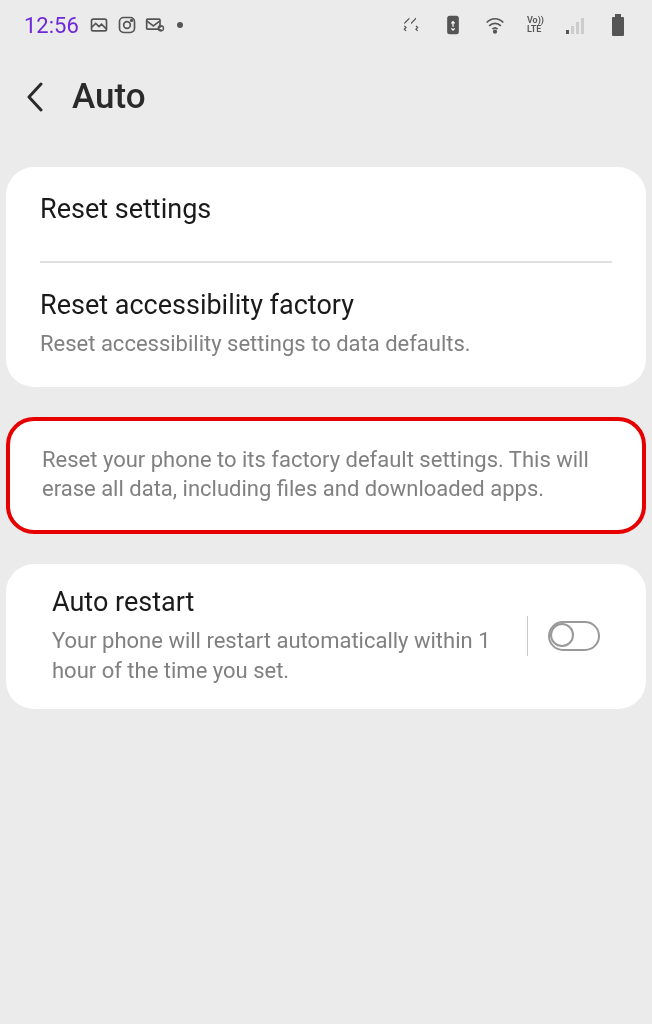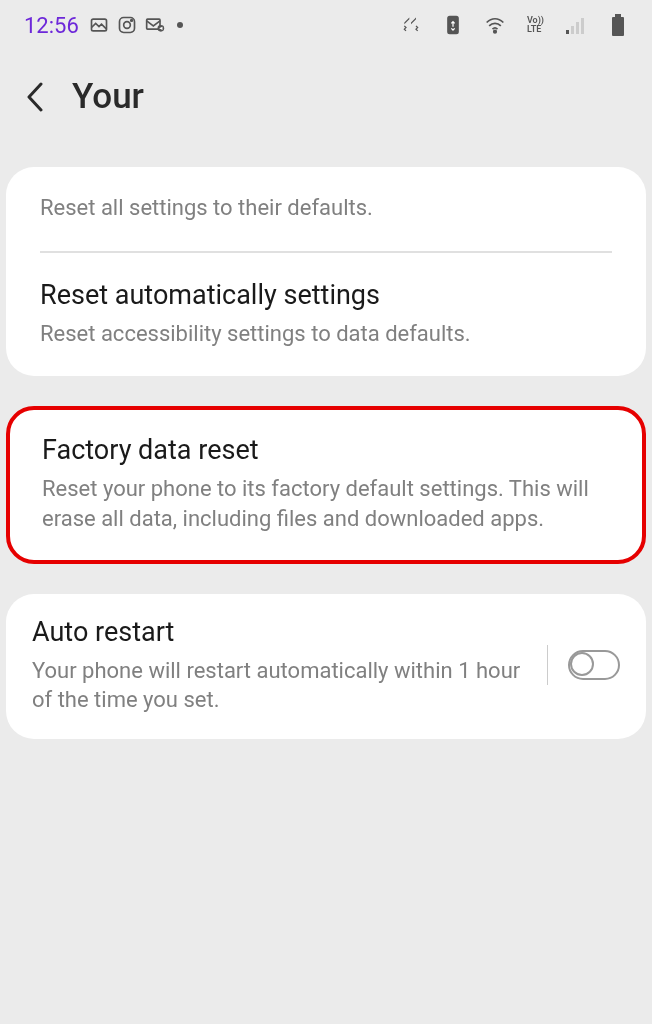"Your" div.header-title { text: Your -> Auto }
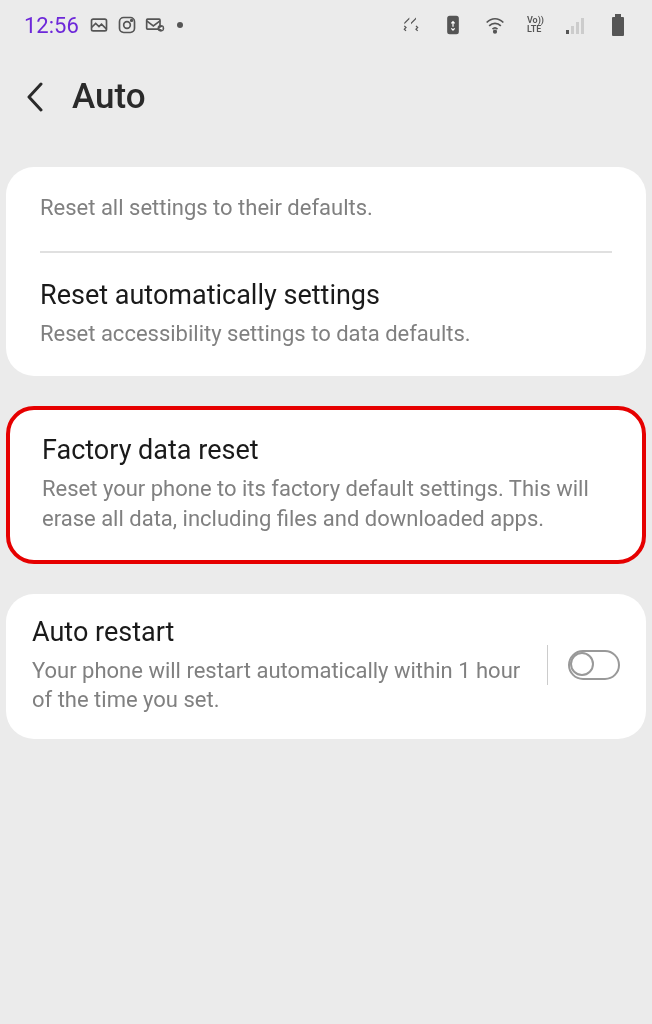"Reset settings" div.card-item-title { html: none -> <div>Reset settings</div> }
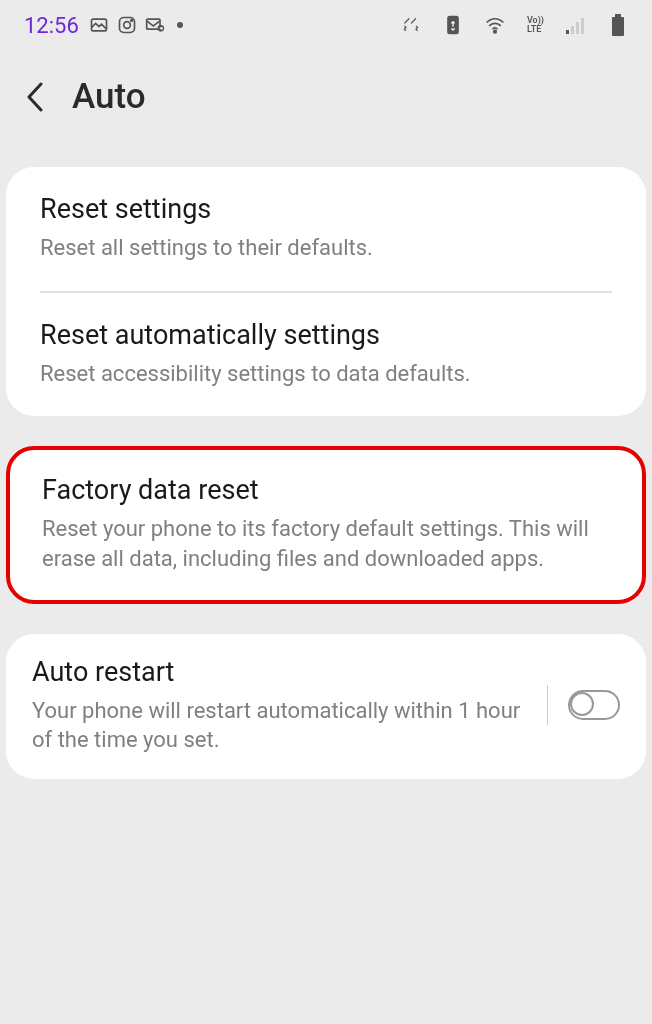"Reset all settings to their" div.card-item-desc { html: <div>Reset all settings to their defaults.</div> -> none }
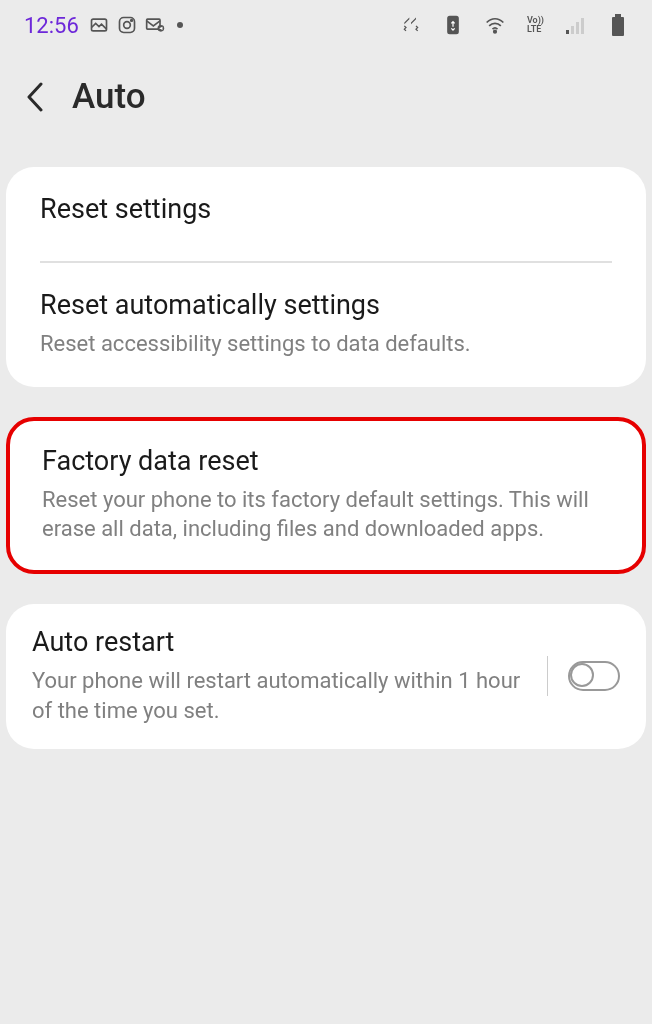"Reset automatically settings" div.card-item-title { text: automatically settings -> accessibility factory }
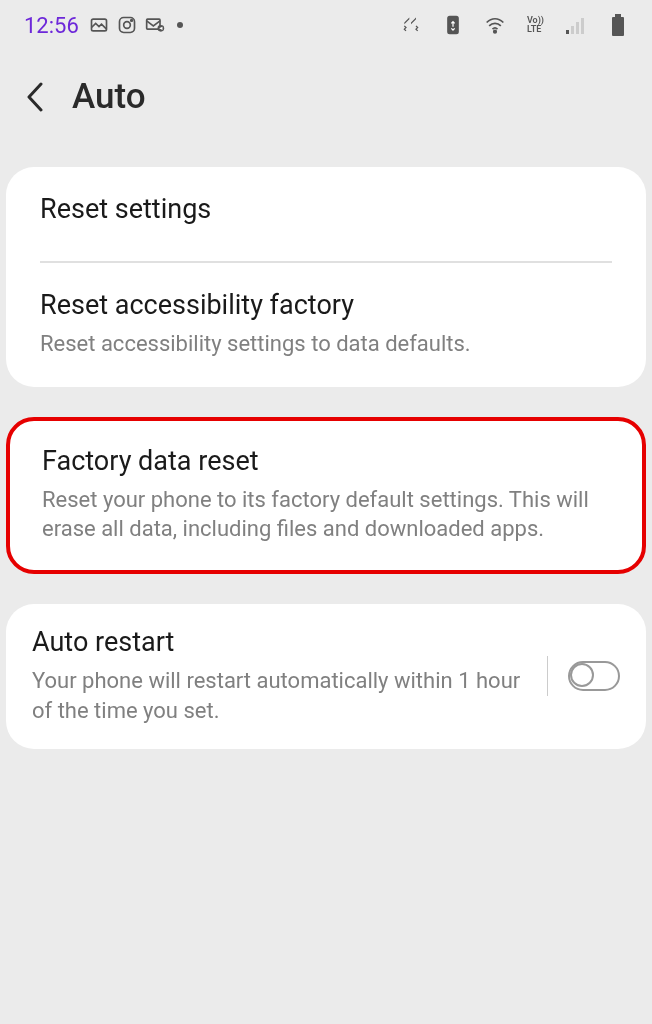"Factory data reset" div.card-item-title { html: <div>Factory data reset</div> -> none }
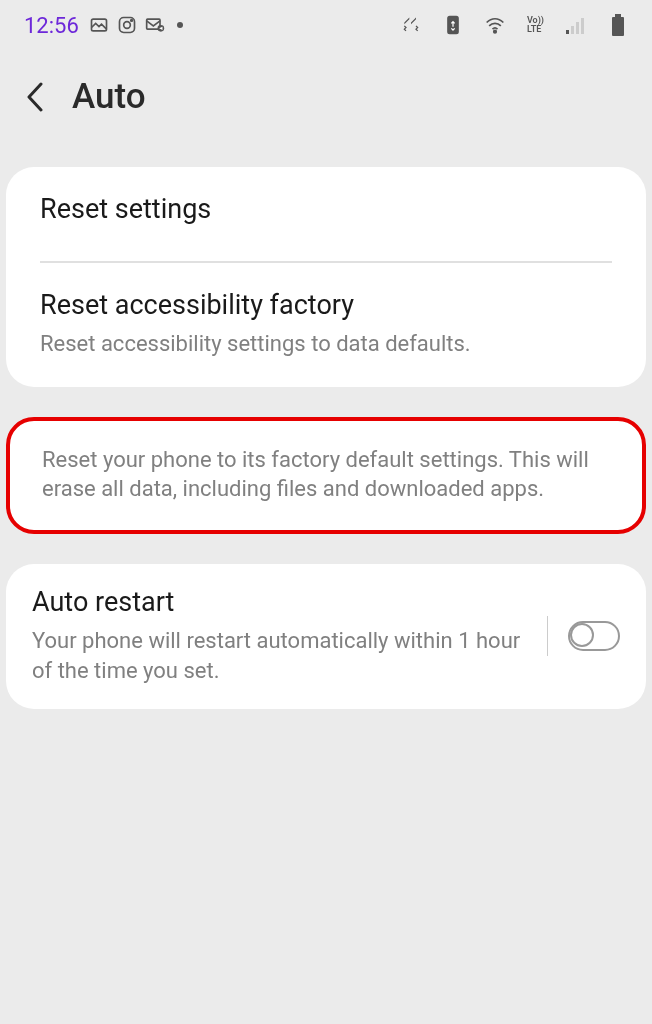"Auto restart" .card-row { padding: 22px 26px 24px -> 22px 46px 24px }
